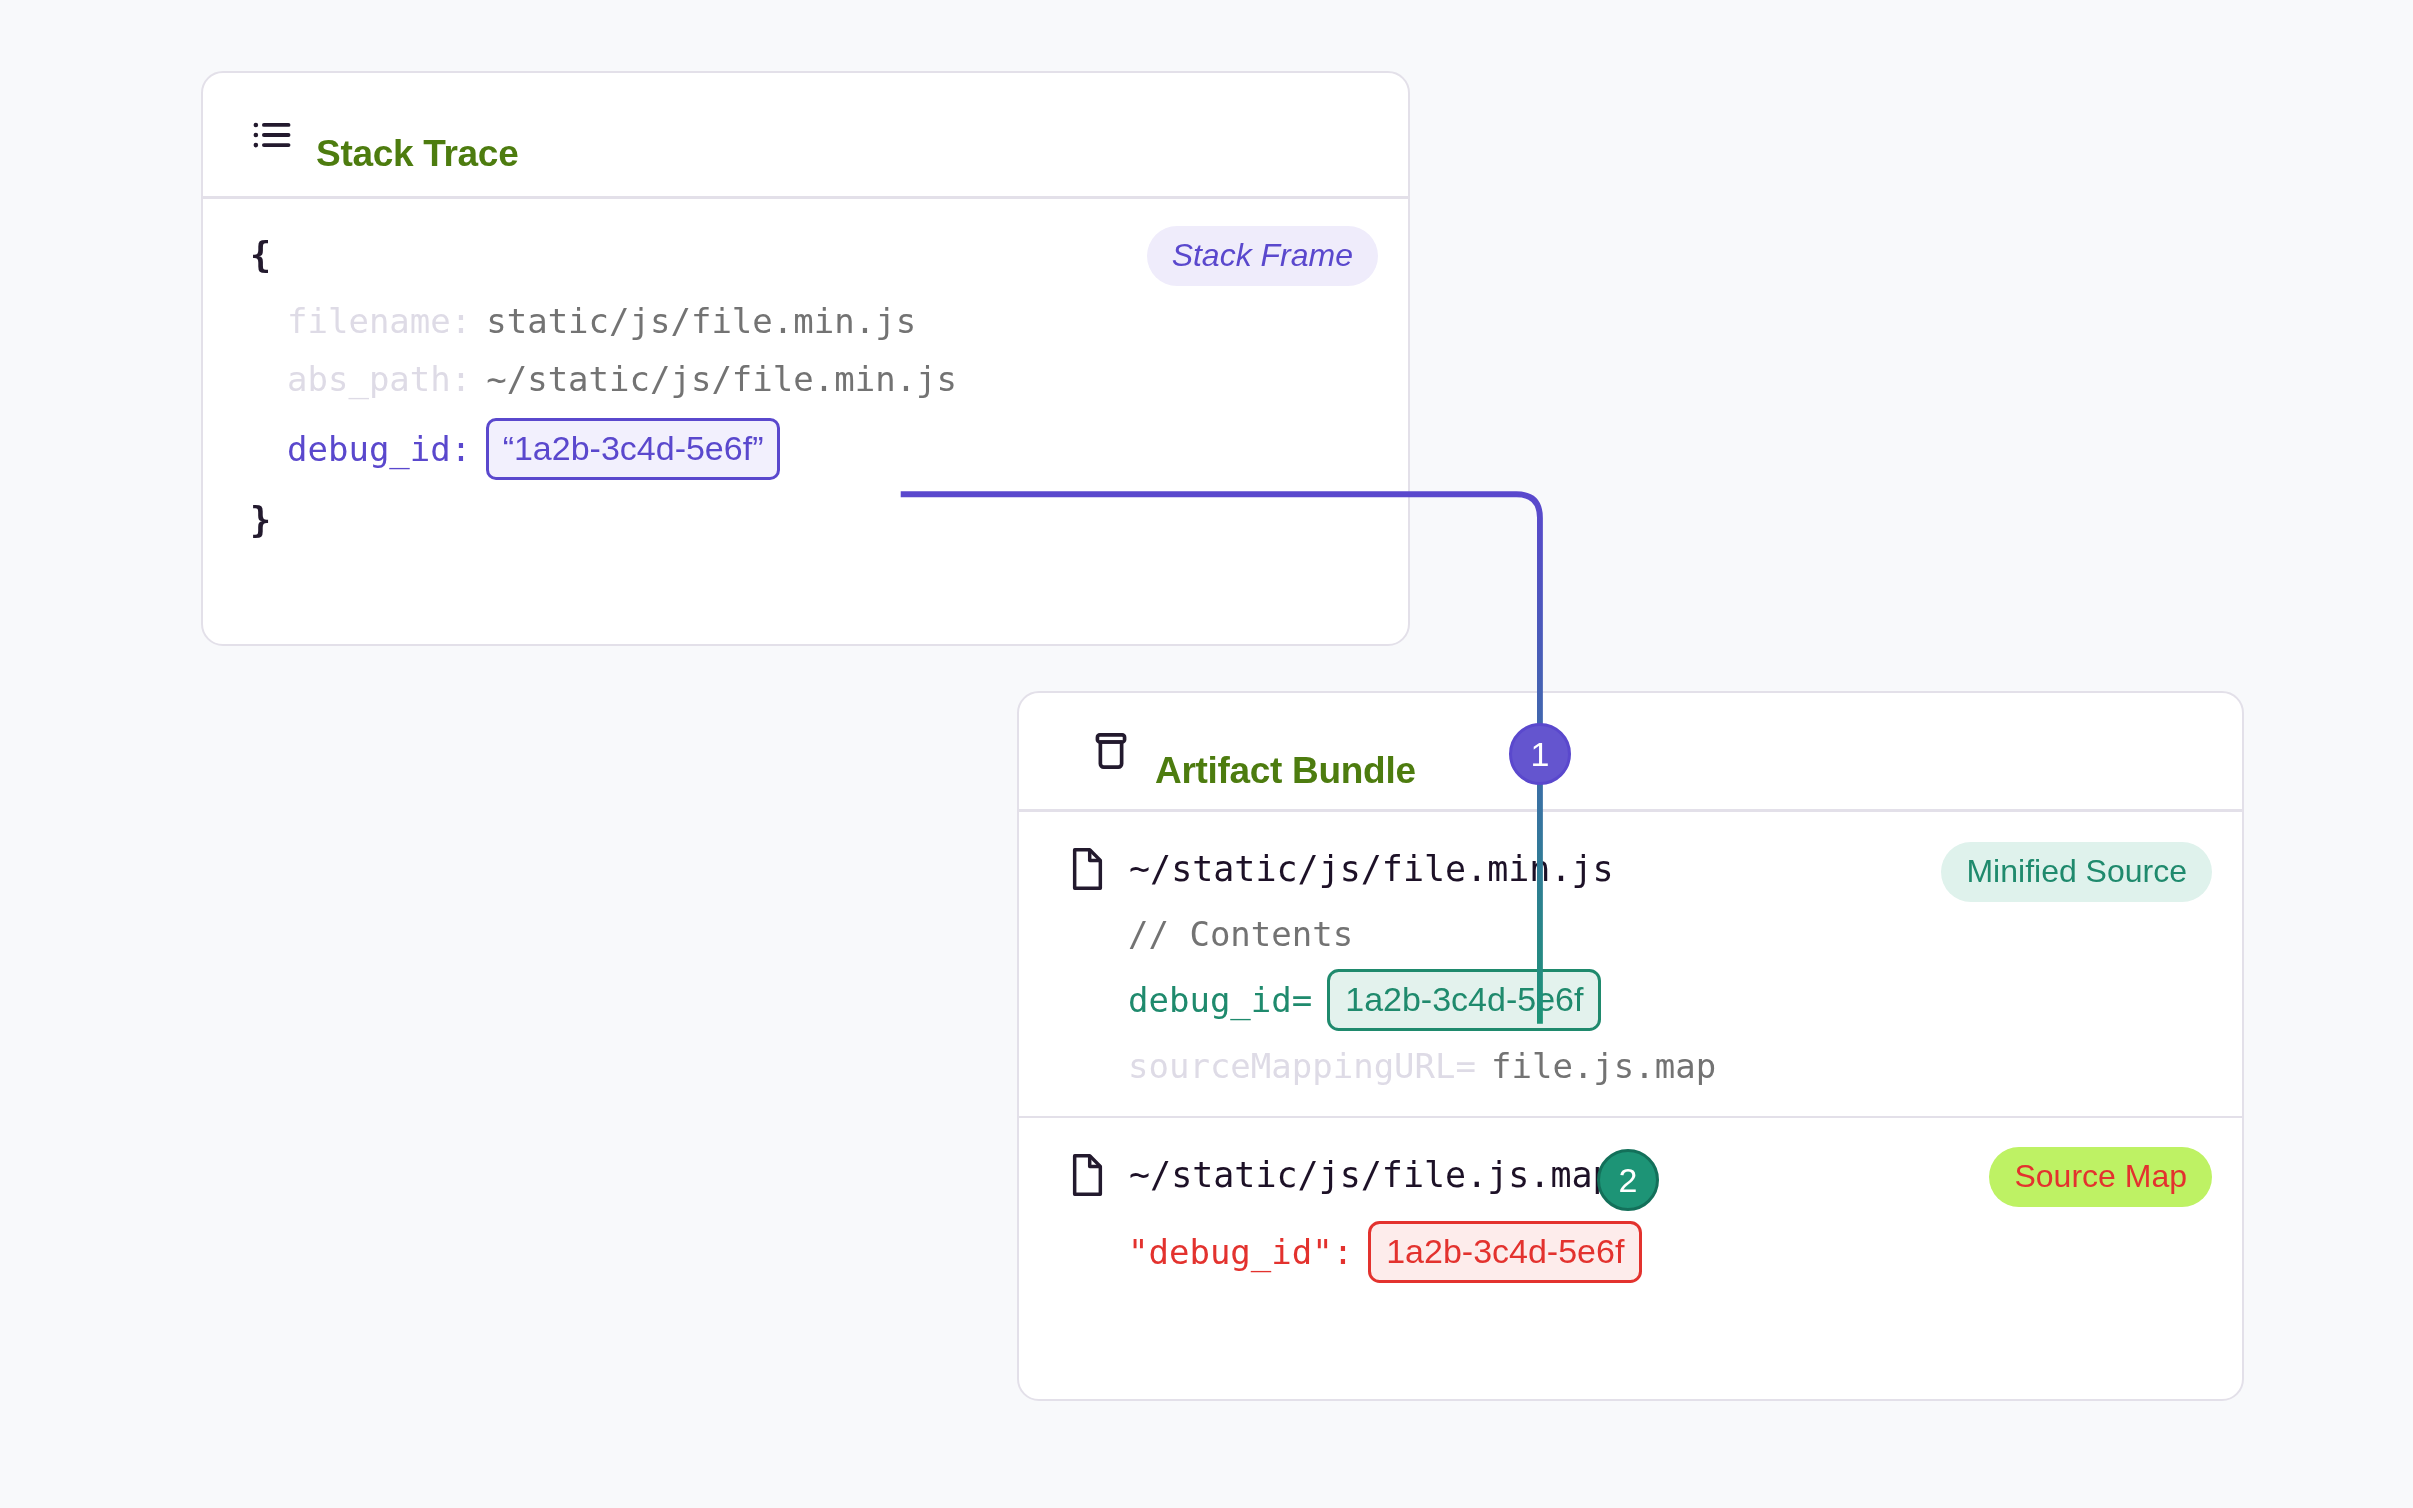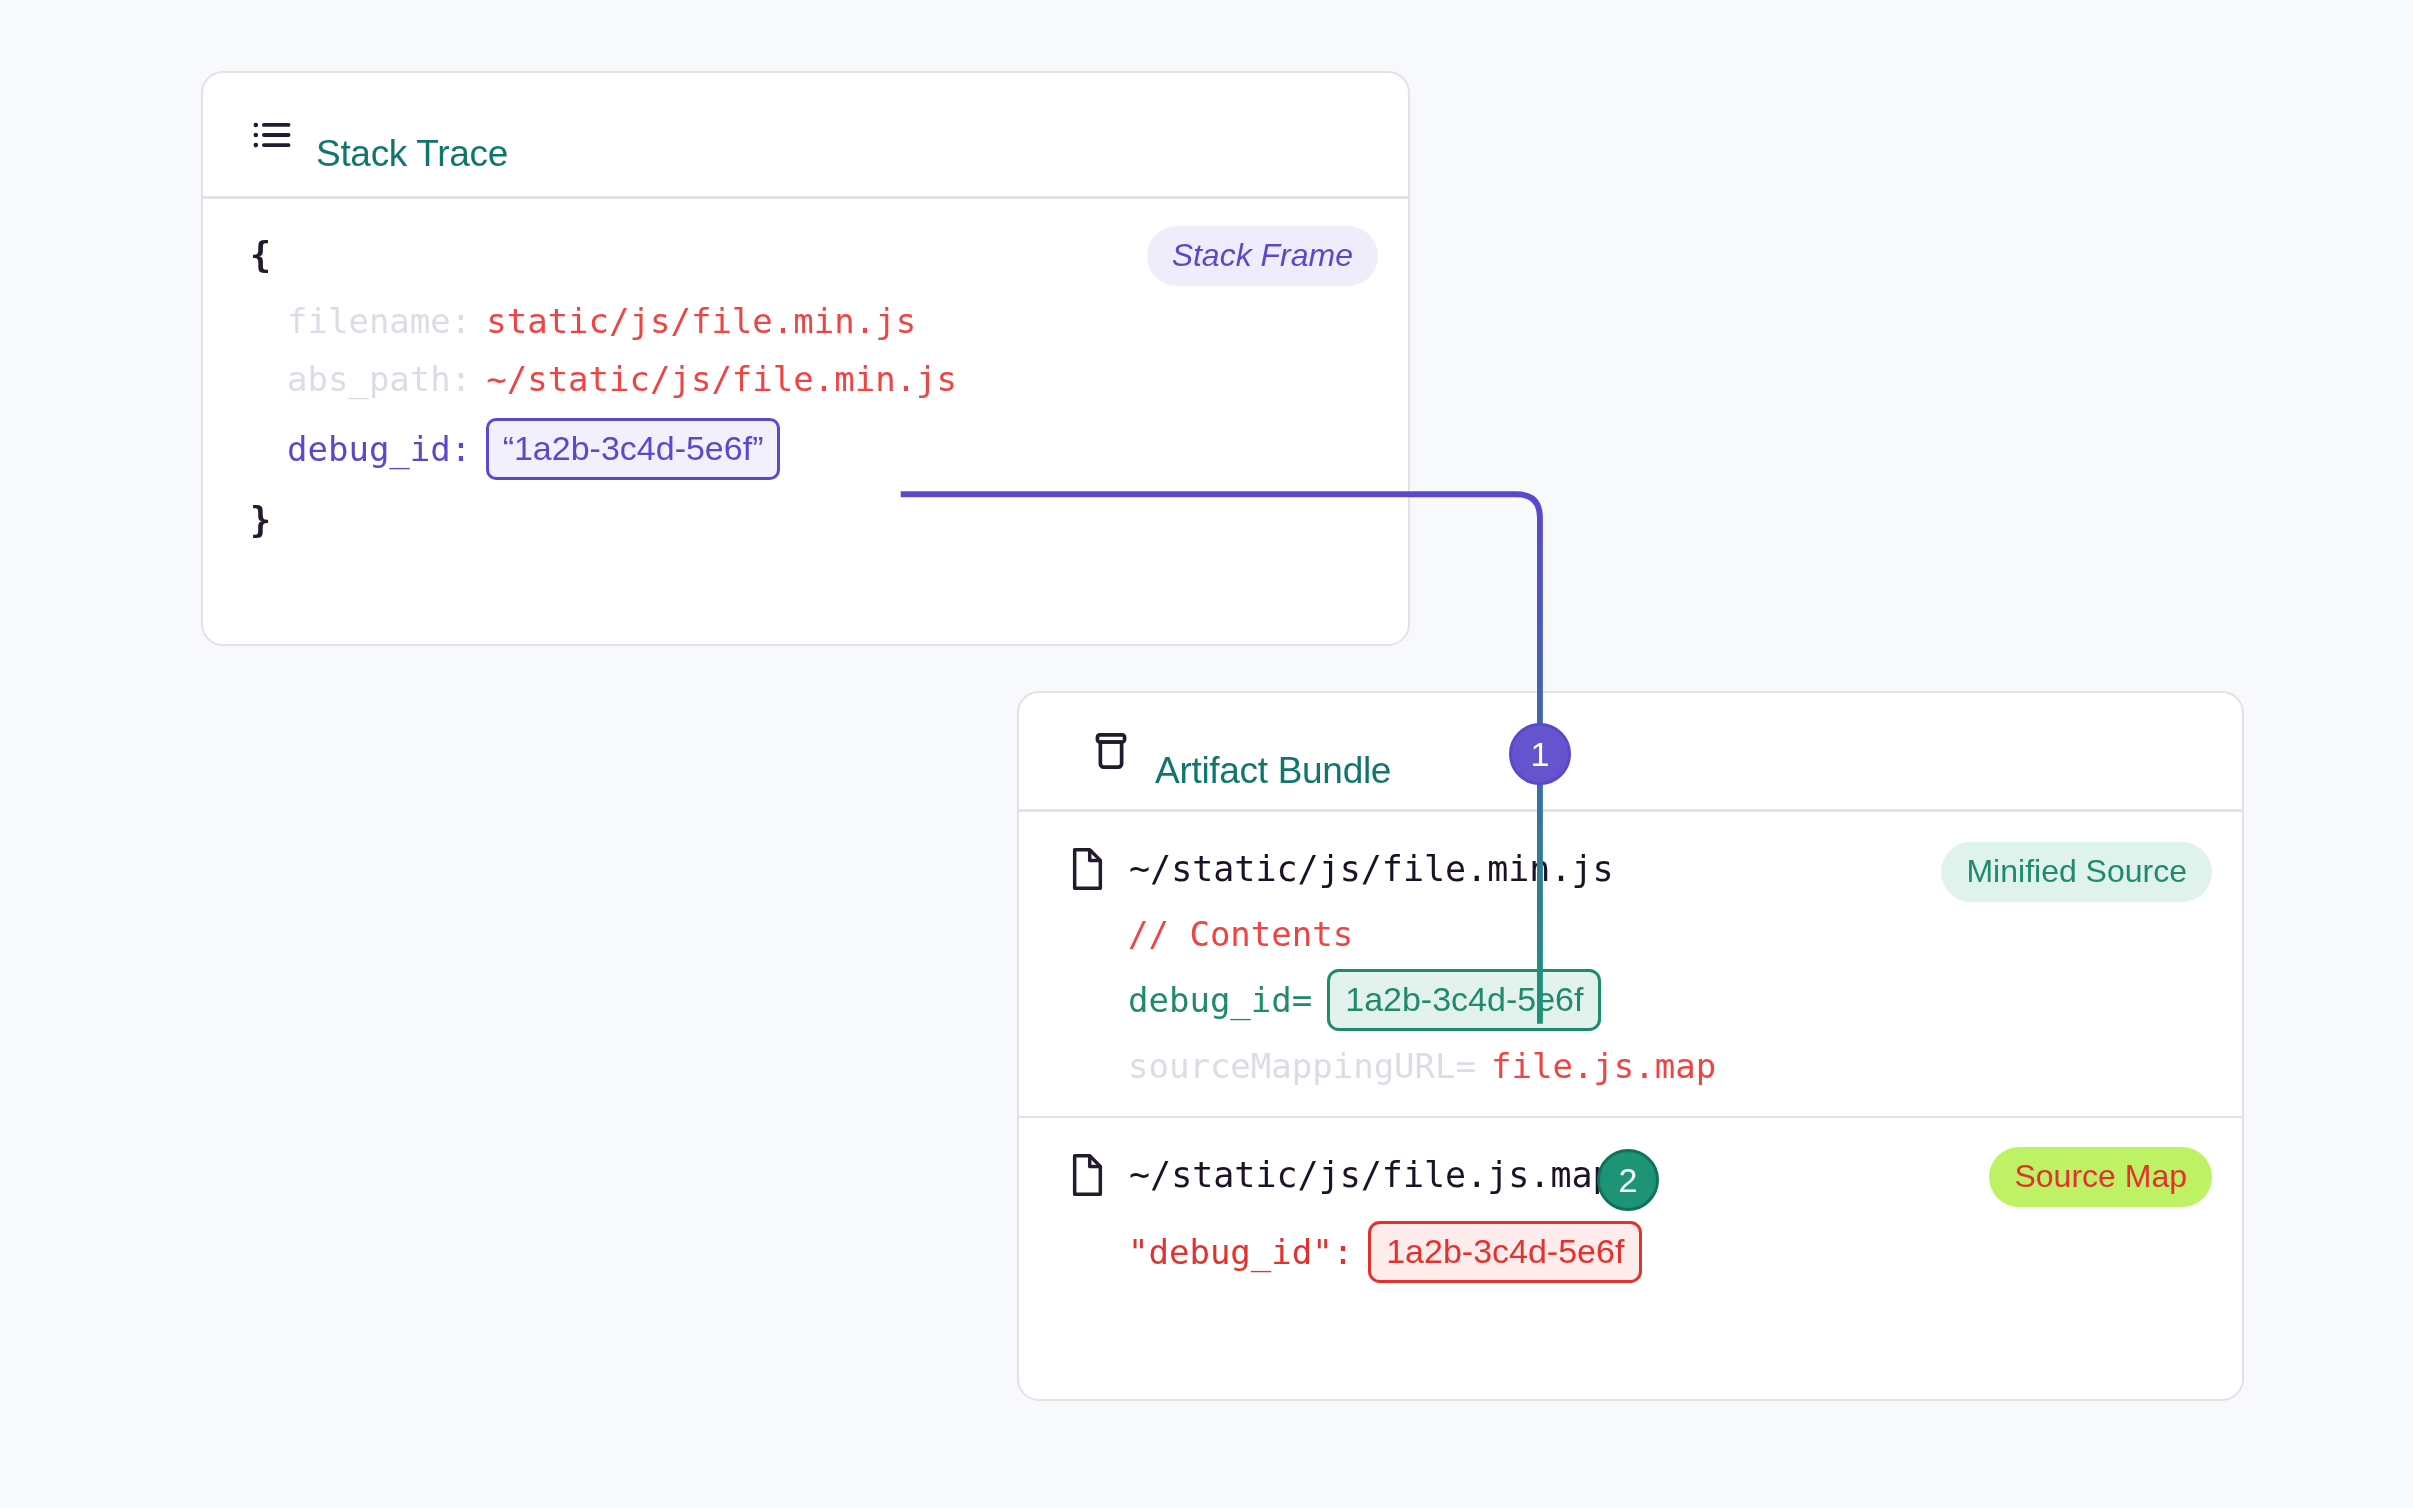"Stack Trace" .panel-title { color: #0f766e -> #4d7c0f; font-weight: 400 -> 700 }
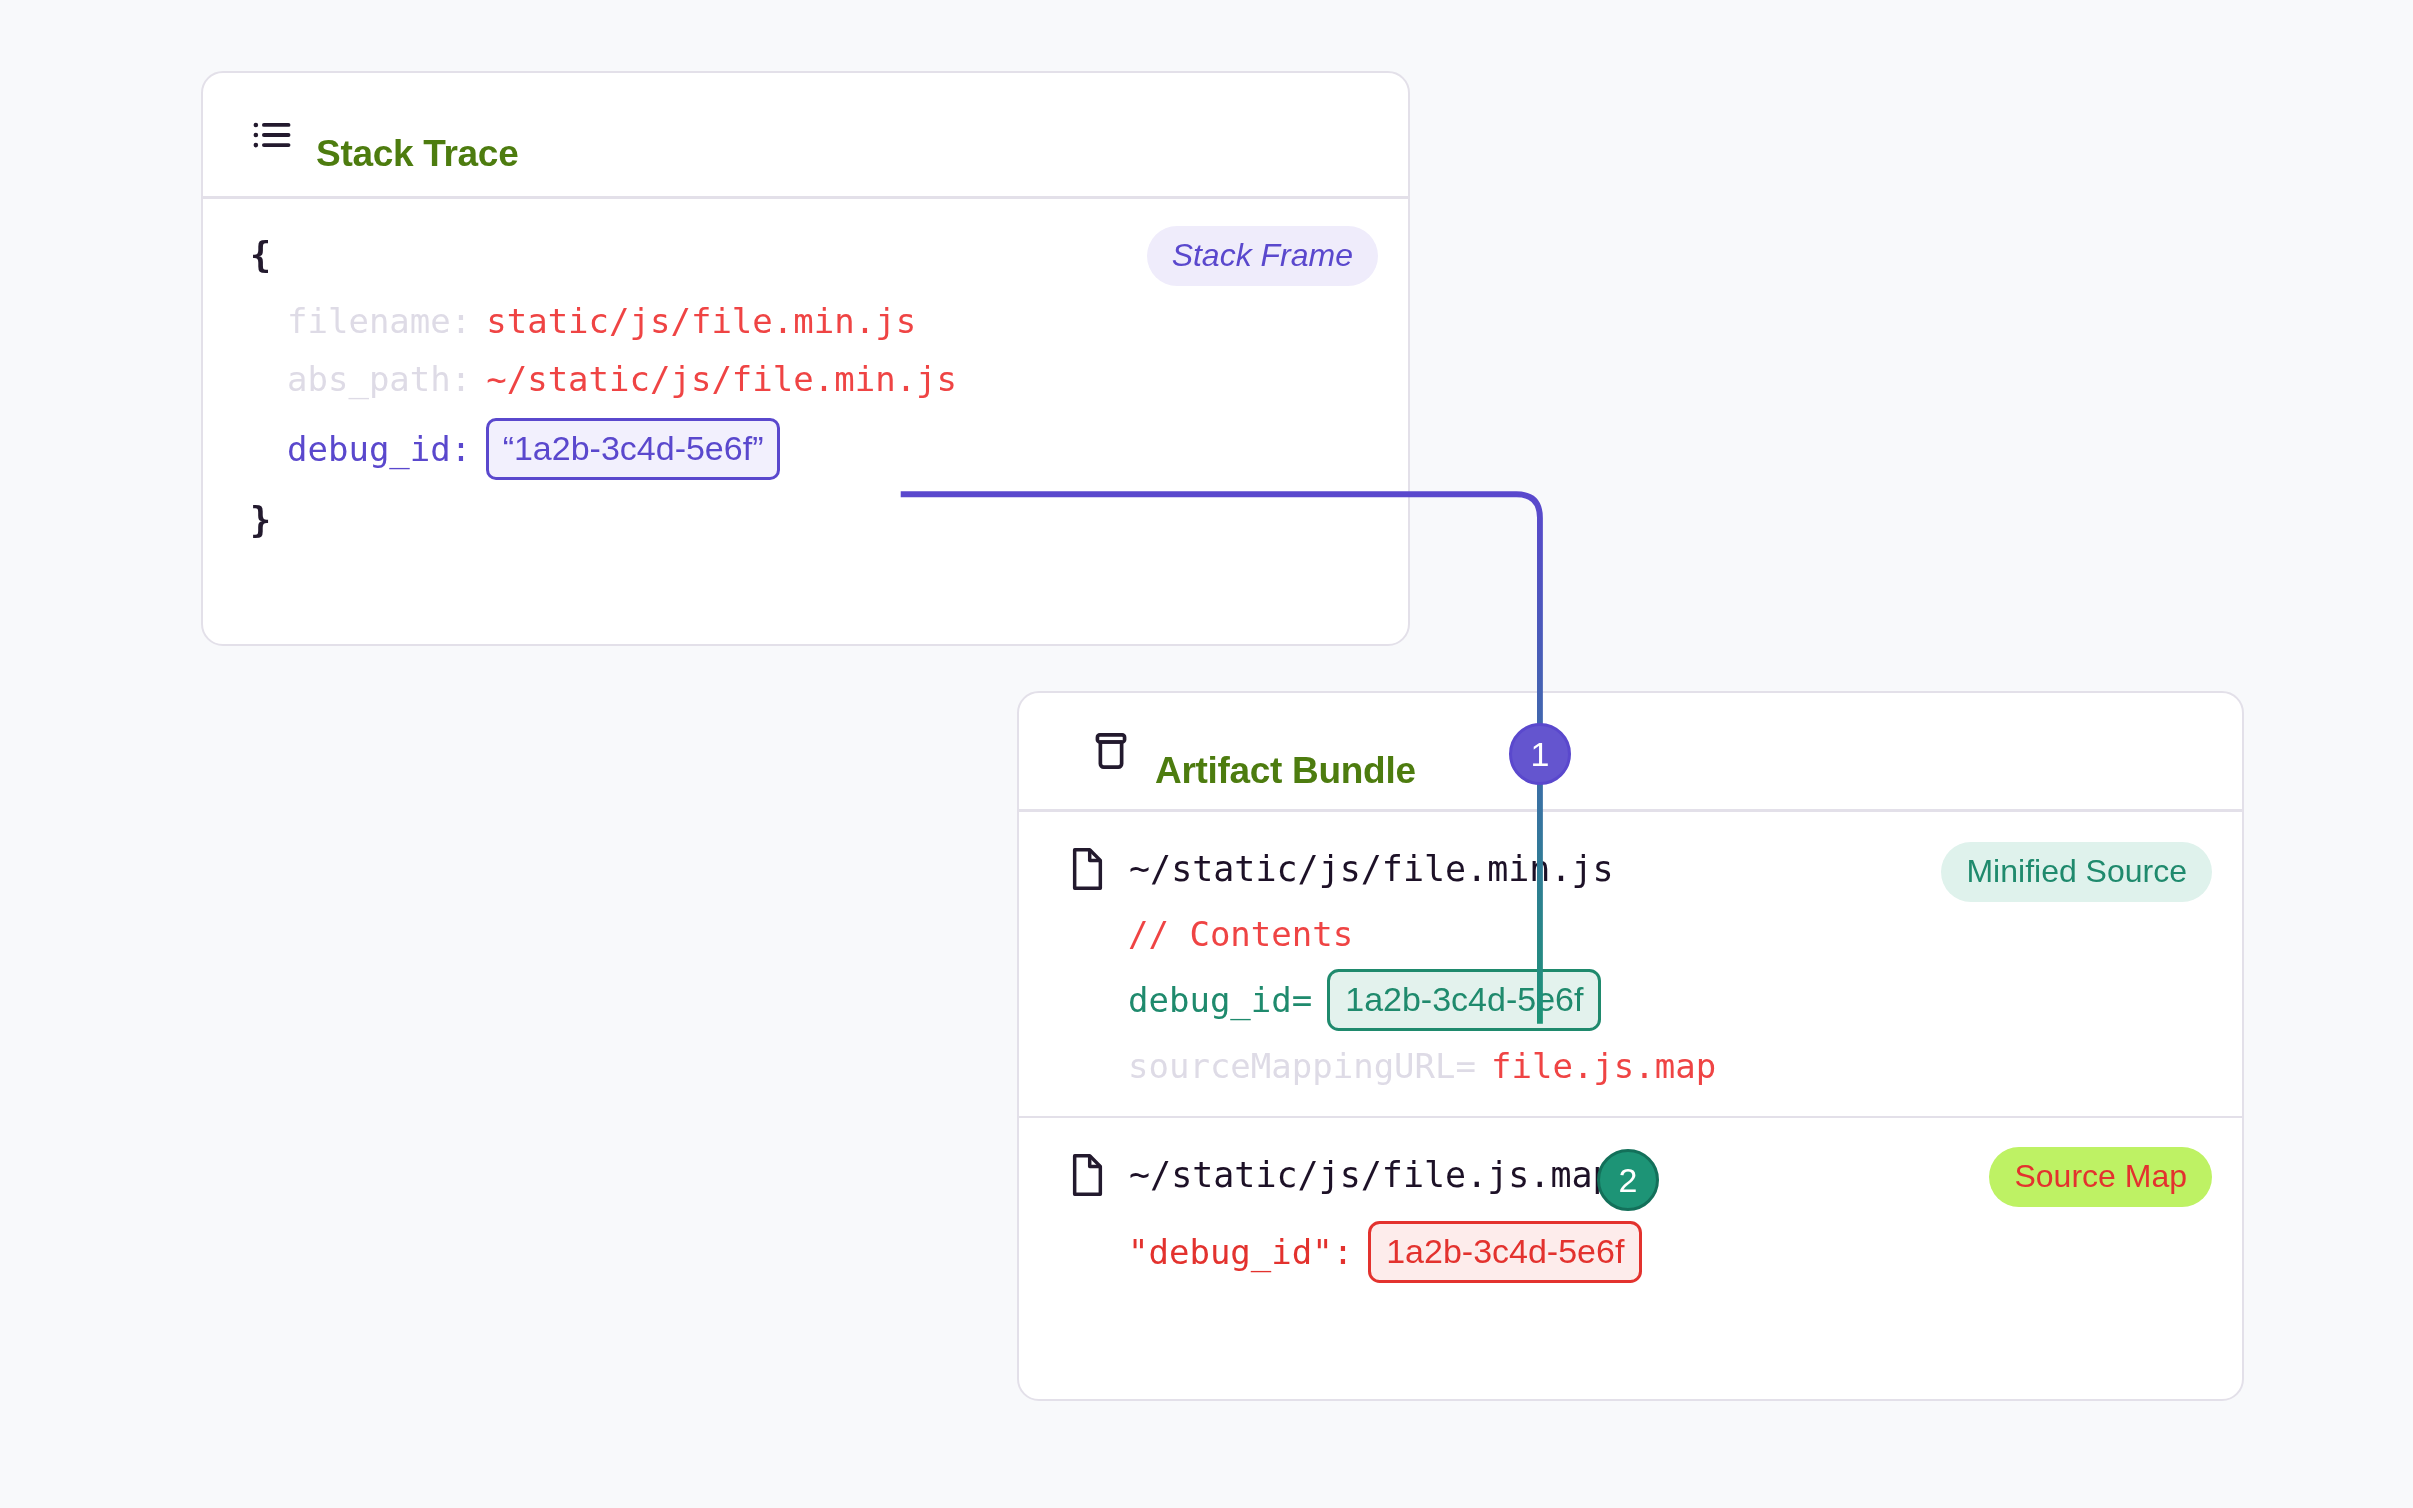"static/js/file.min.js" .v-muted { color: #ef4444 -> #737373 }
